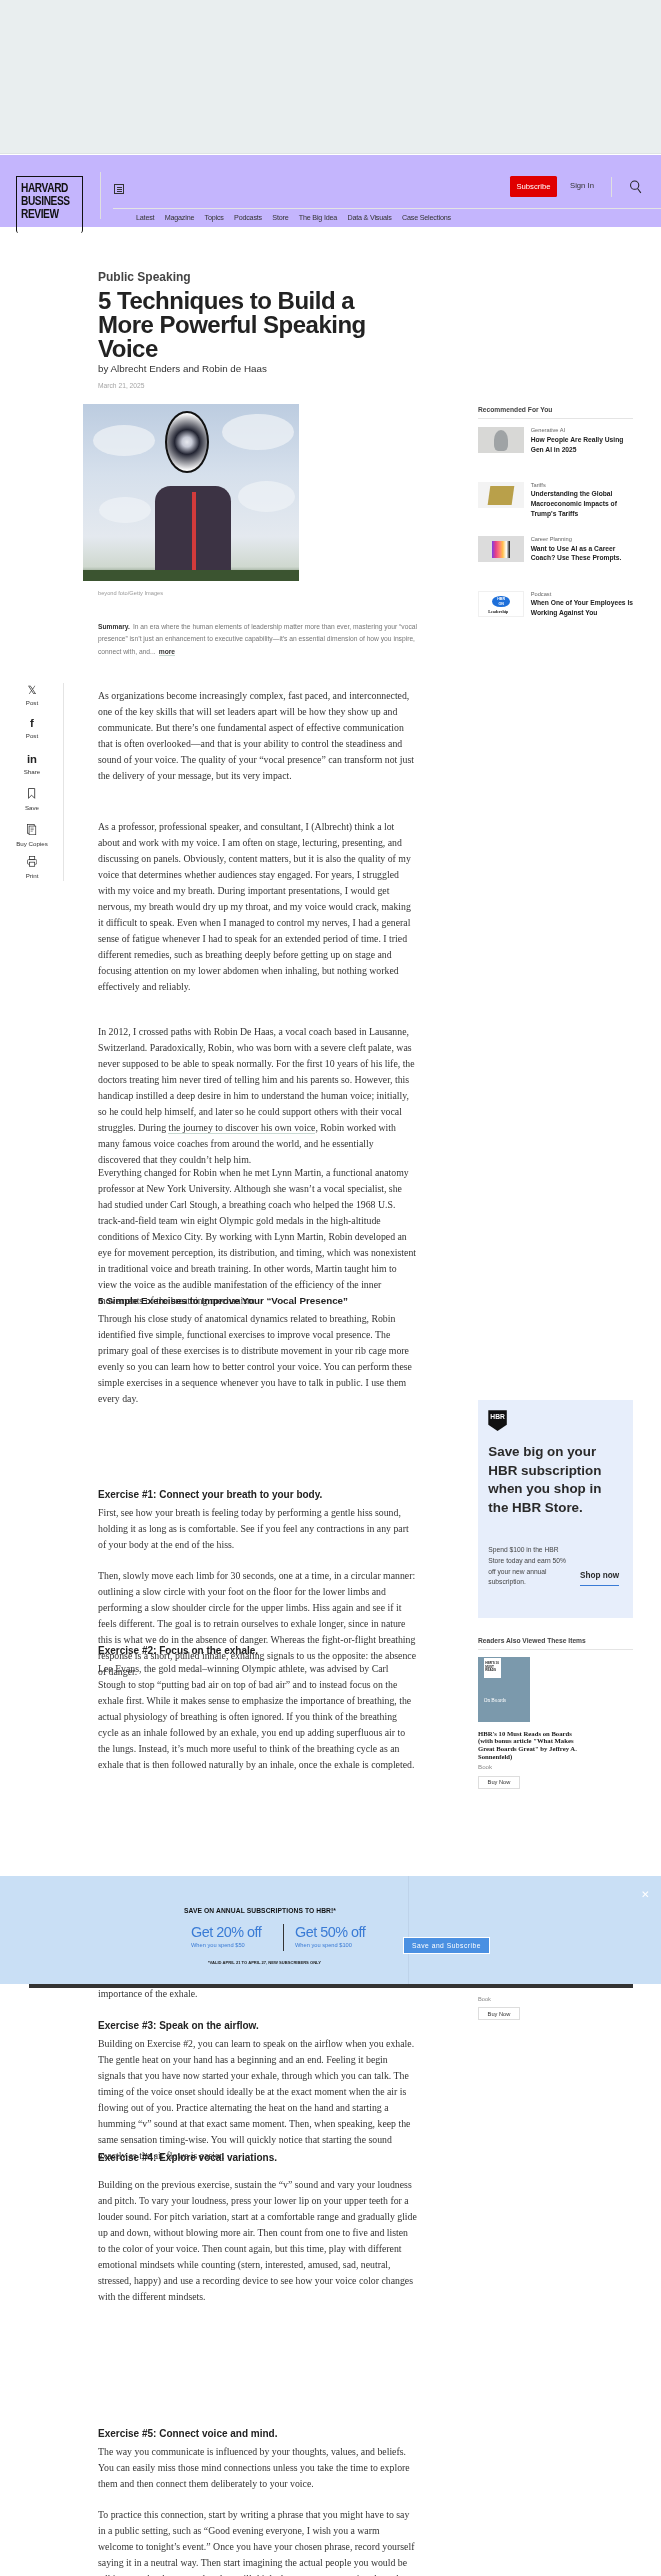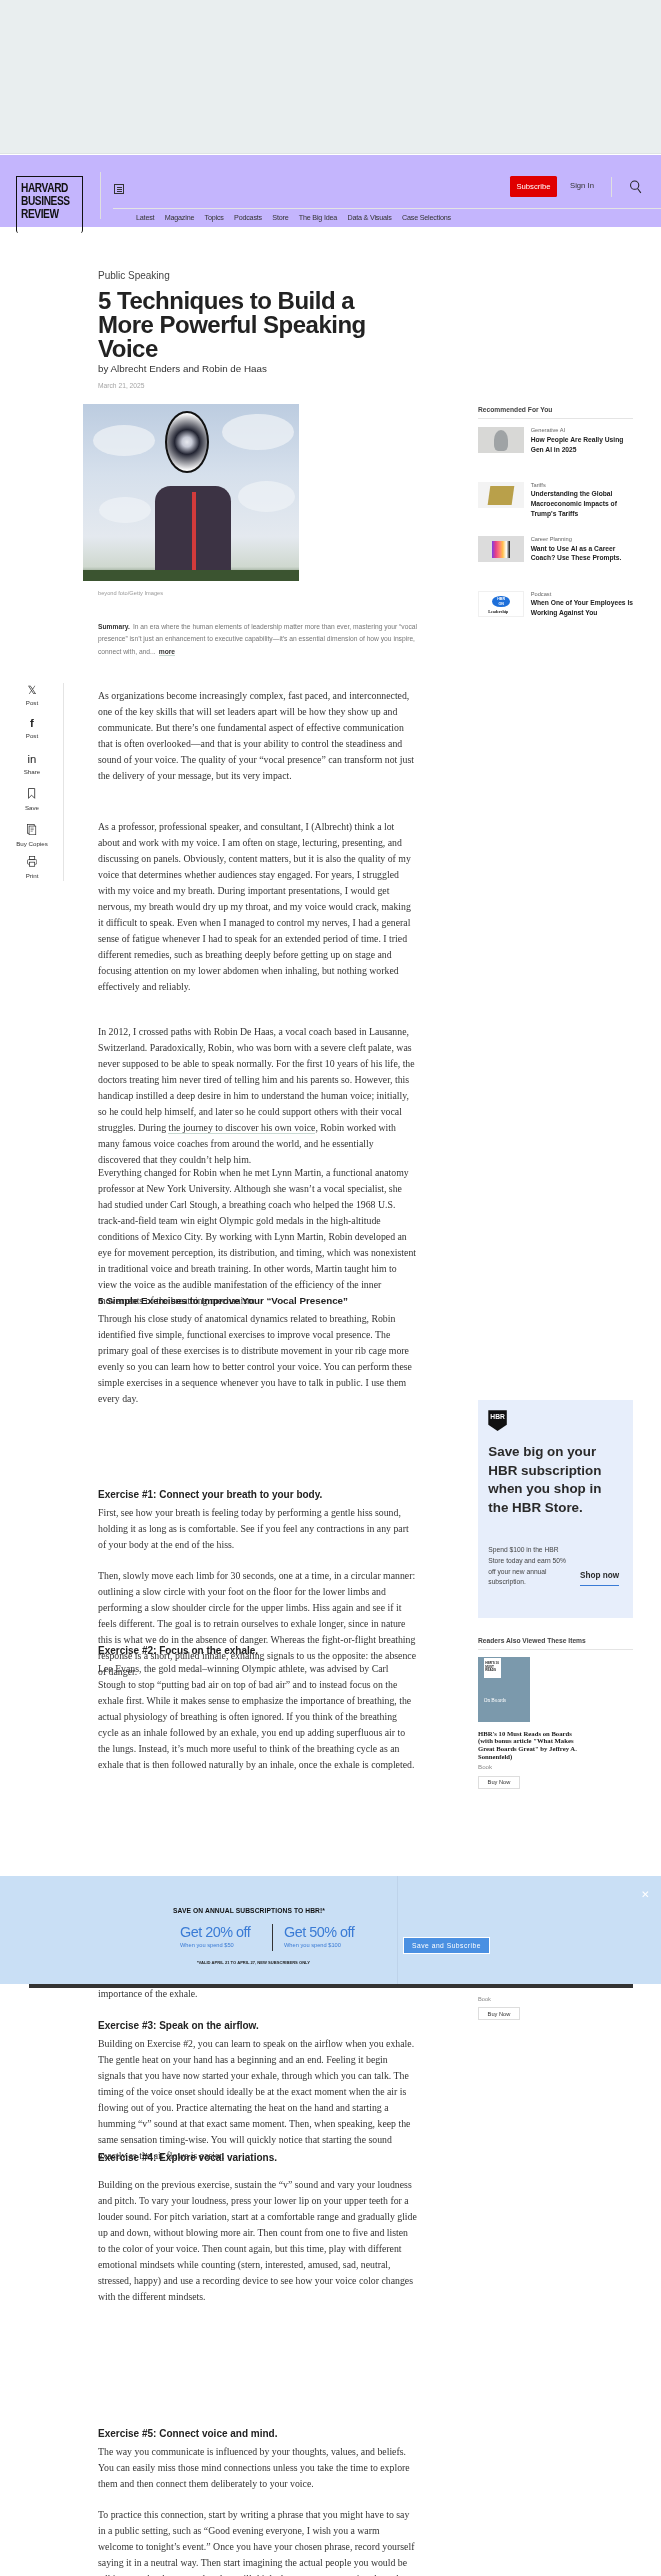"Public Speaking" .kicker { font-size: 10px -> 12px; font-weight: normal -> bold }
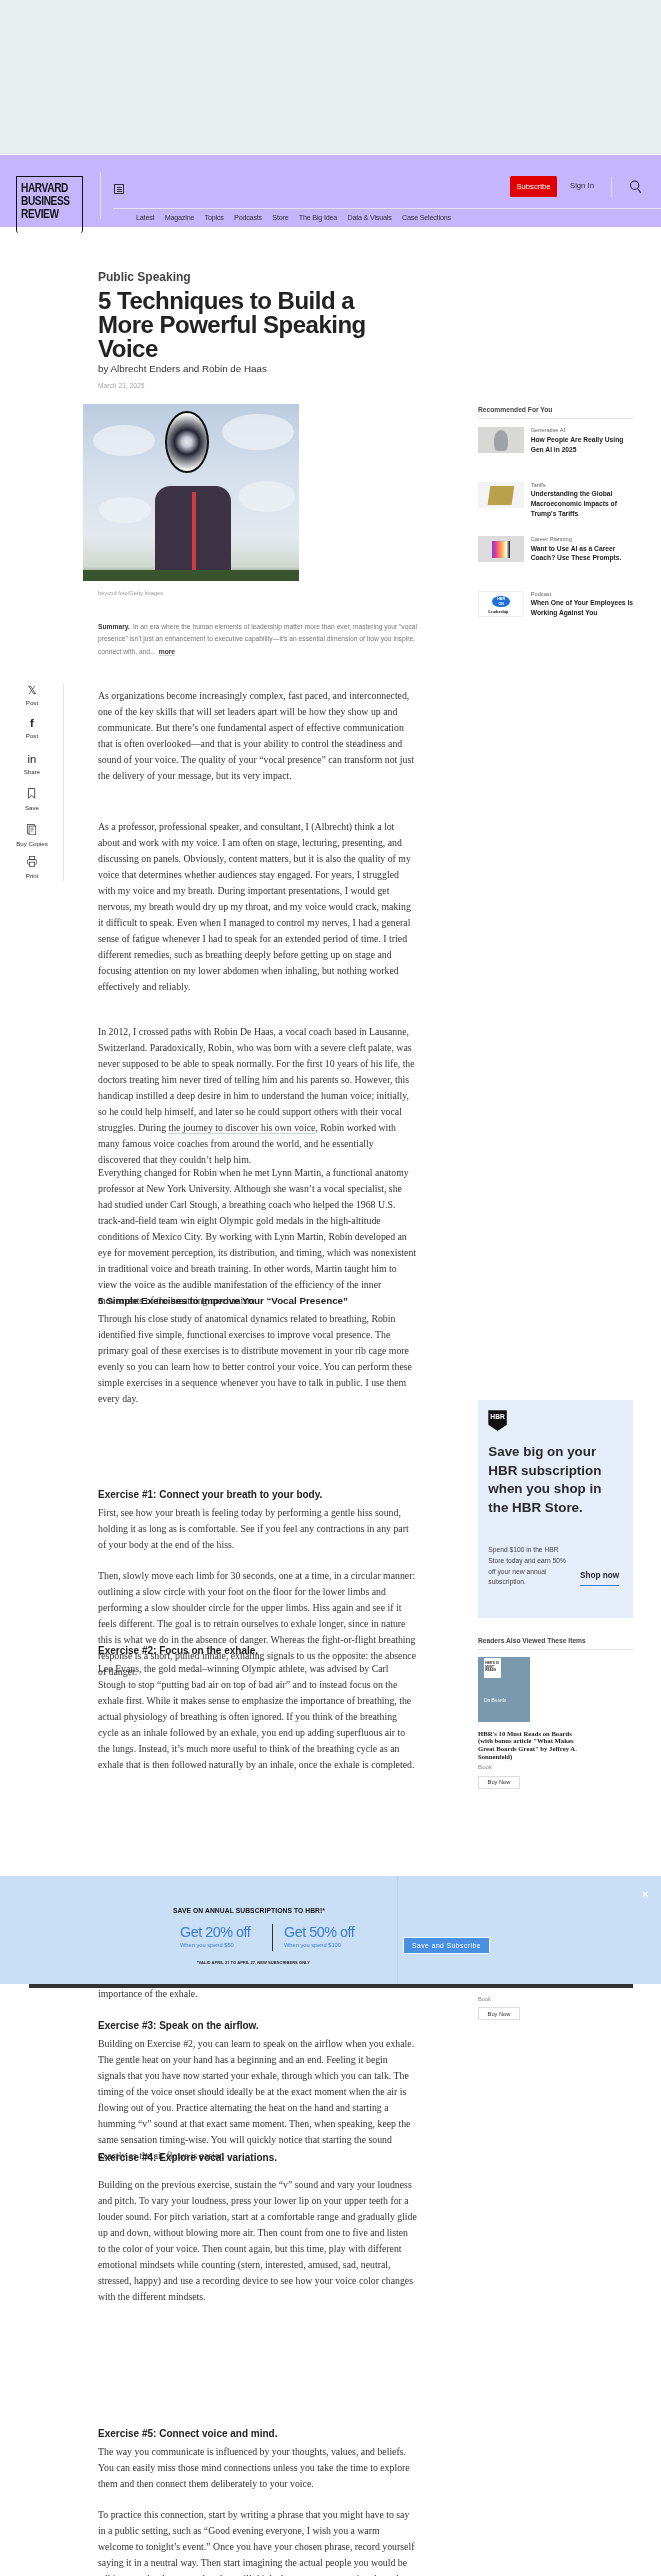"in" span.ico { font-weight: normal -> bold }
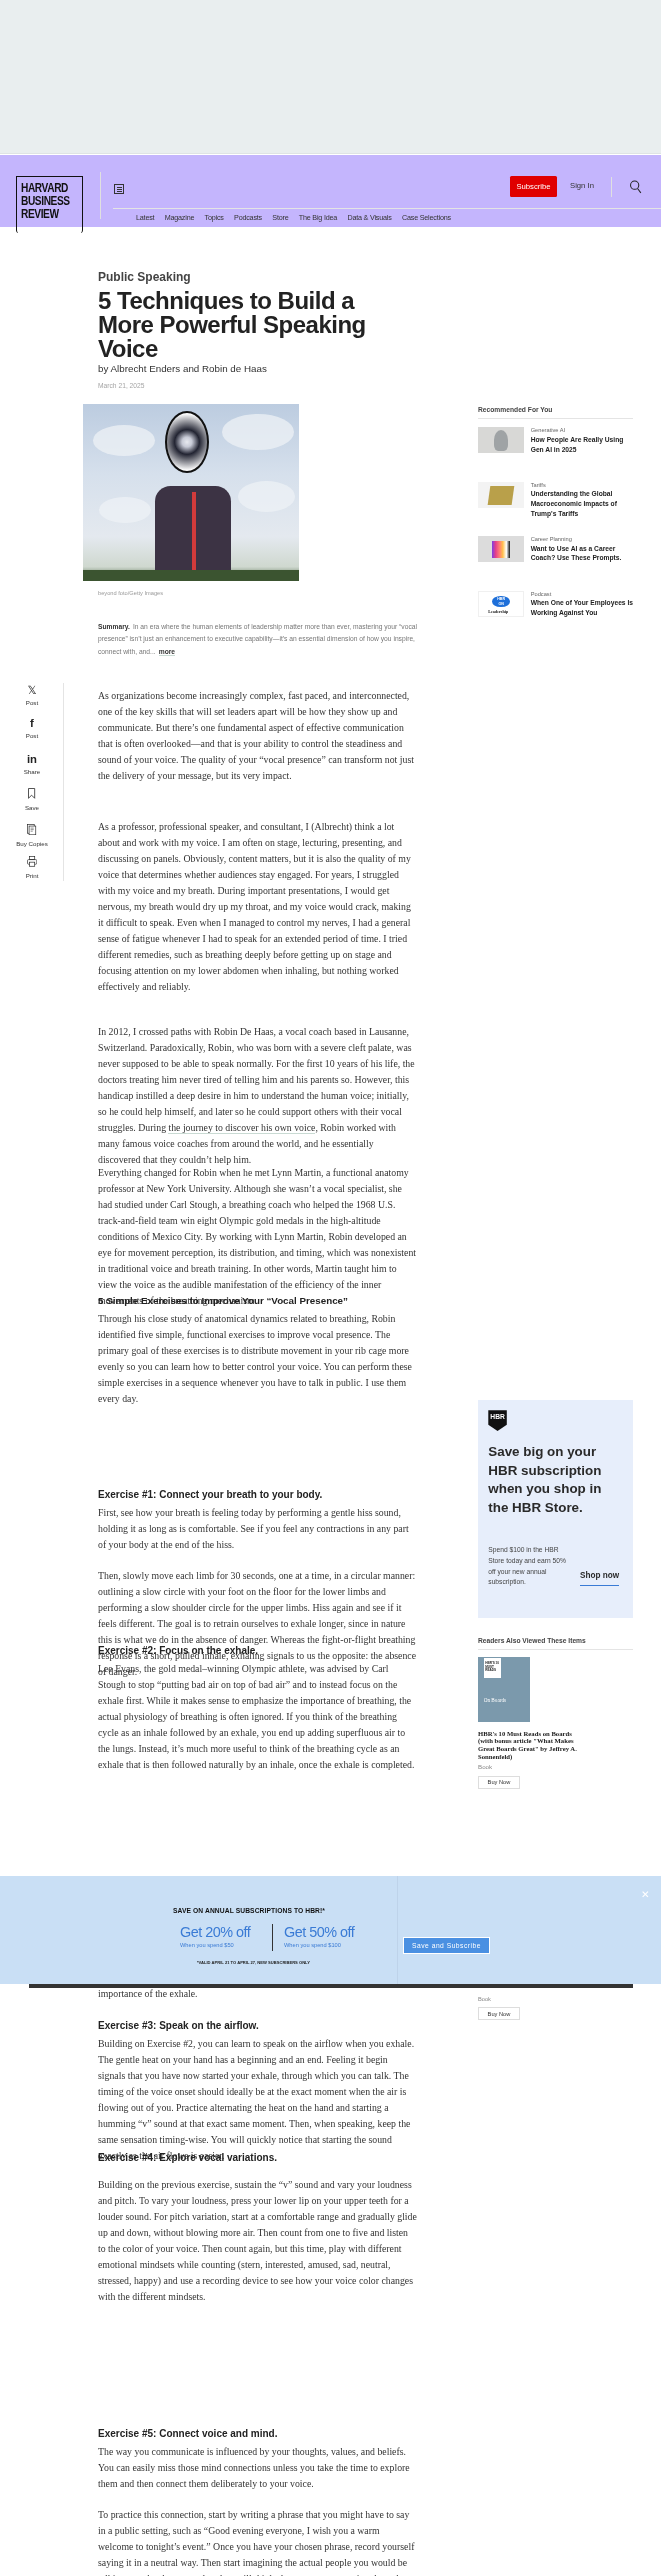"Get 20% off" .sticky-inner { left: 1px -> 12px }
